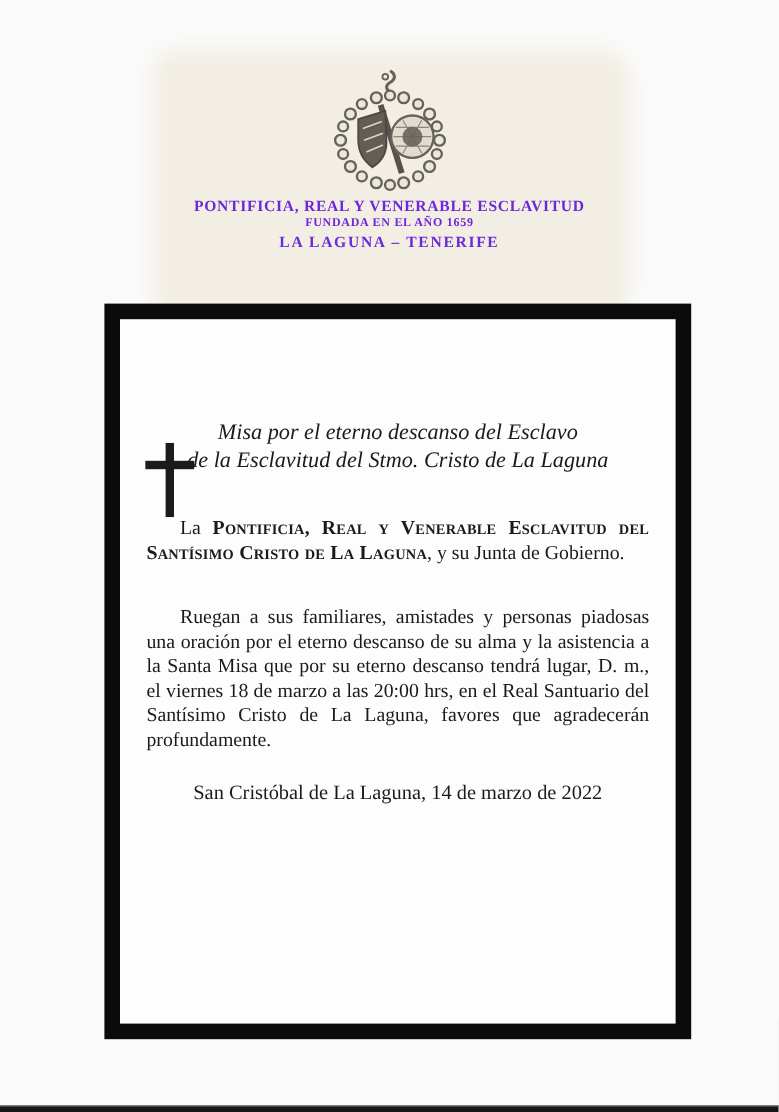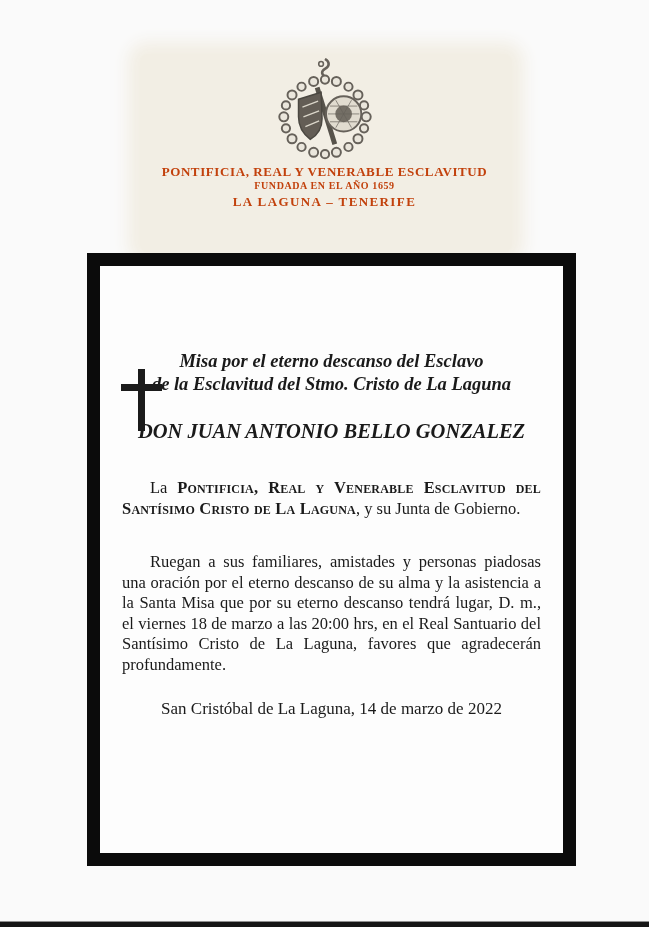"PONTIFICIA, REAL Y VENERABLE ESCLAVITUD" .letterhead { color: #c2410c -> #6d28d9 }
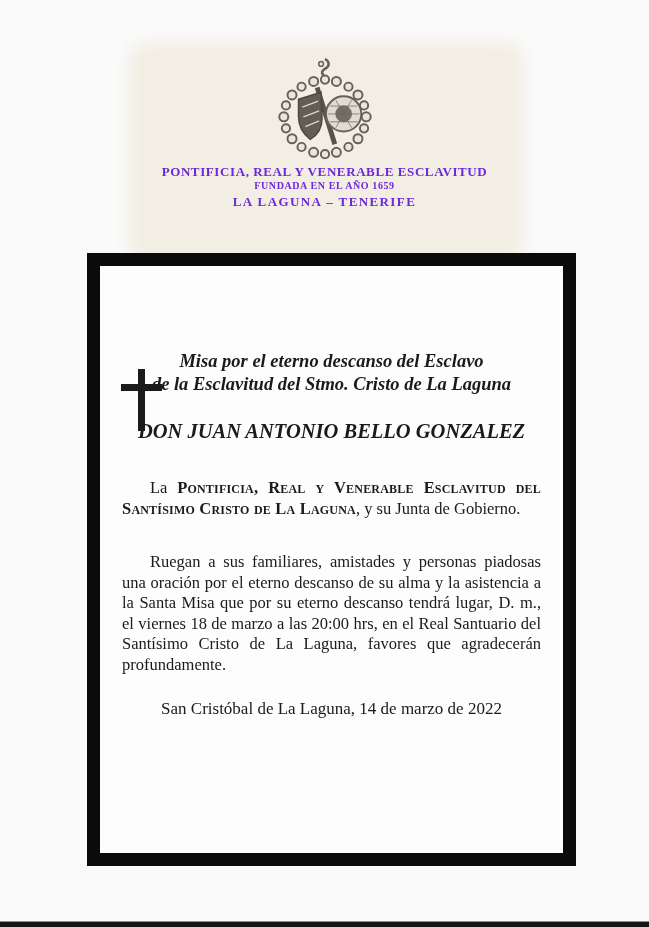"Misa por el eterno descanso" .intro { font-weight: 700 -> 400 }
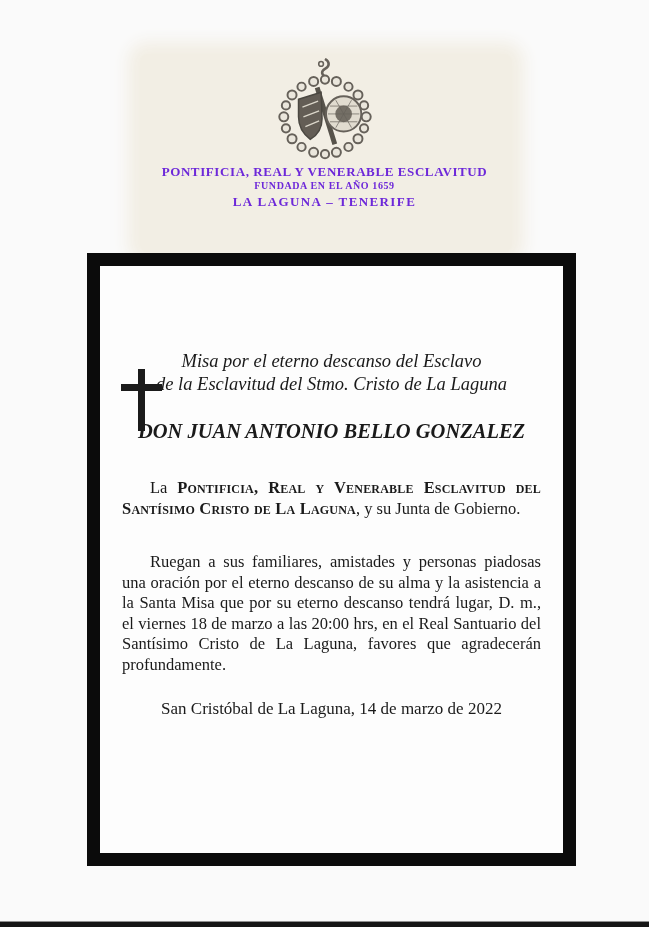"DON JUAN ANTONIO BELLO GONZALEZ" div.deceased-name { html: <div>DON JUAN ANTONIO BELLO GONZALEZ</div> -> none }
